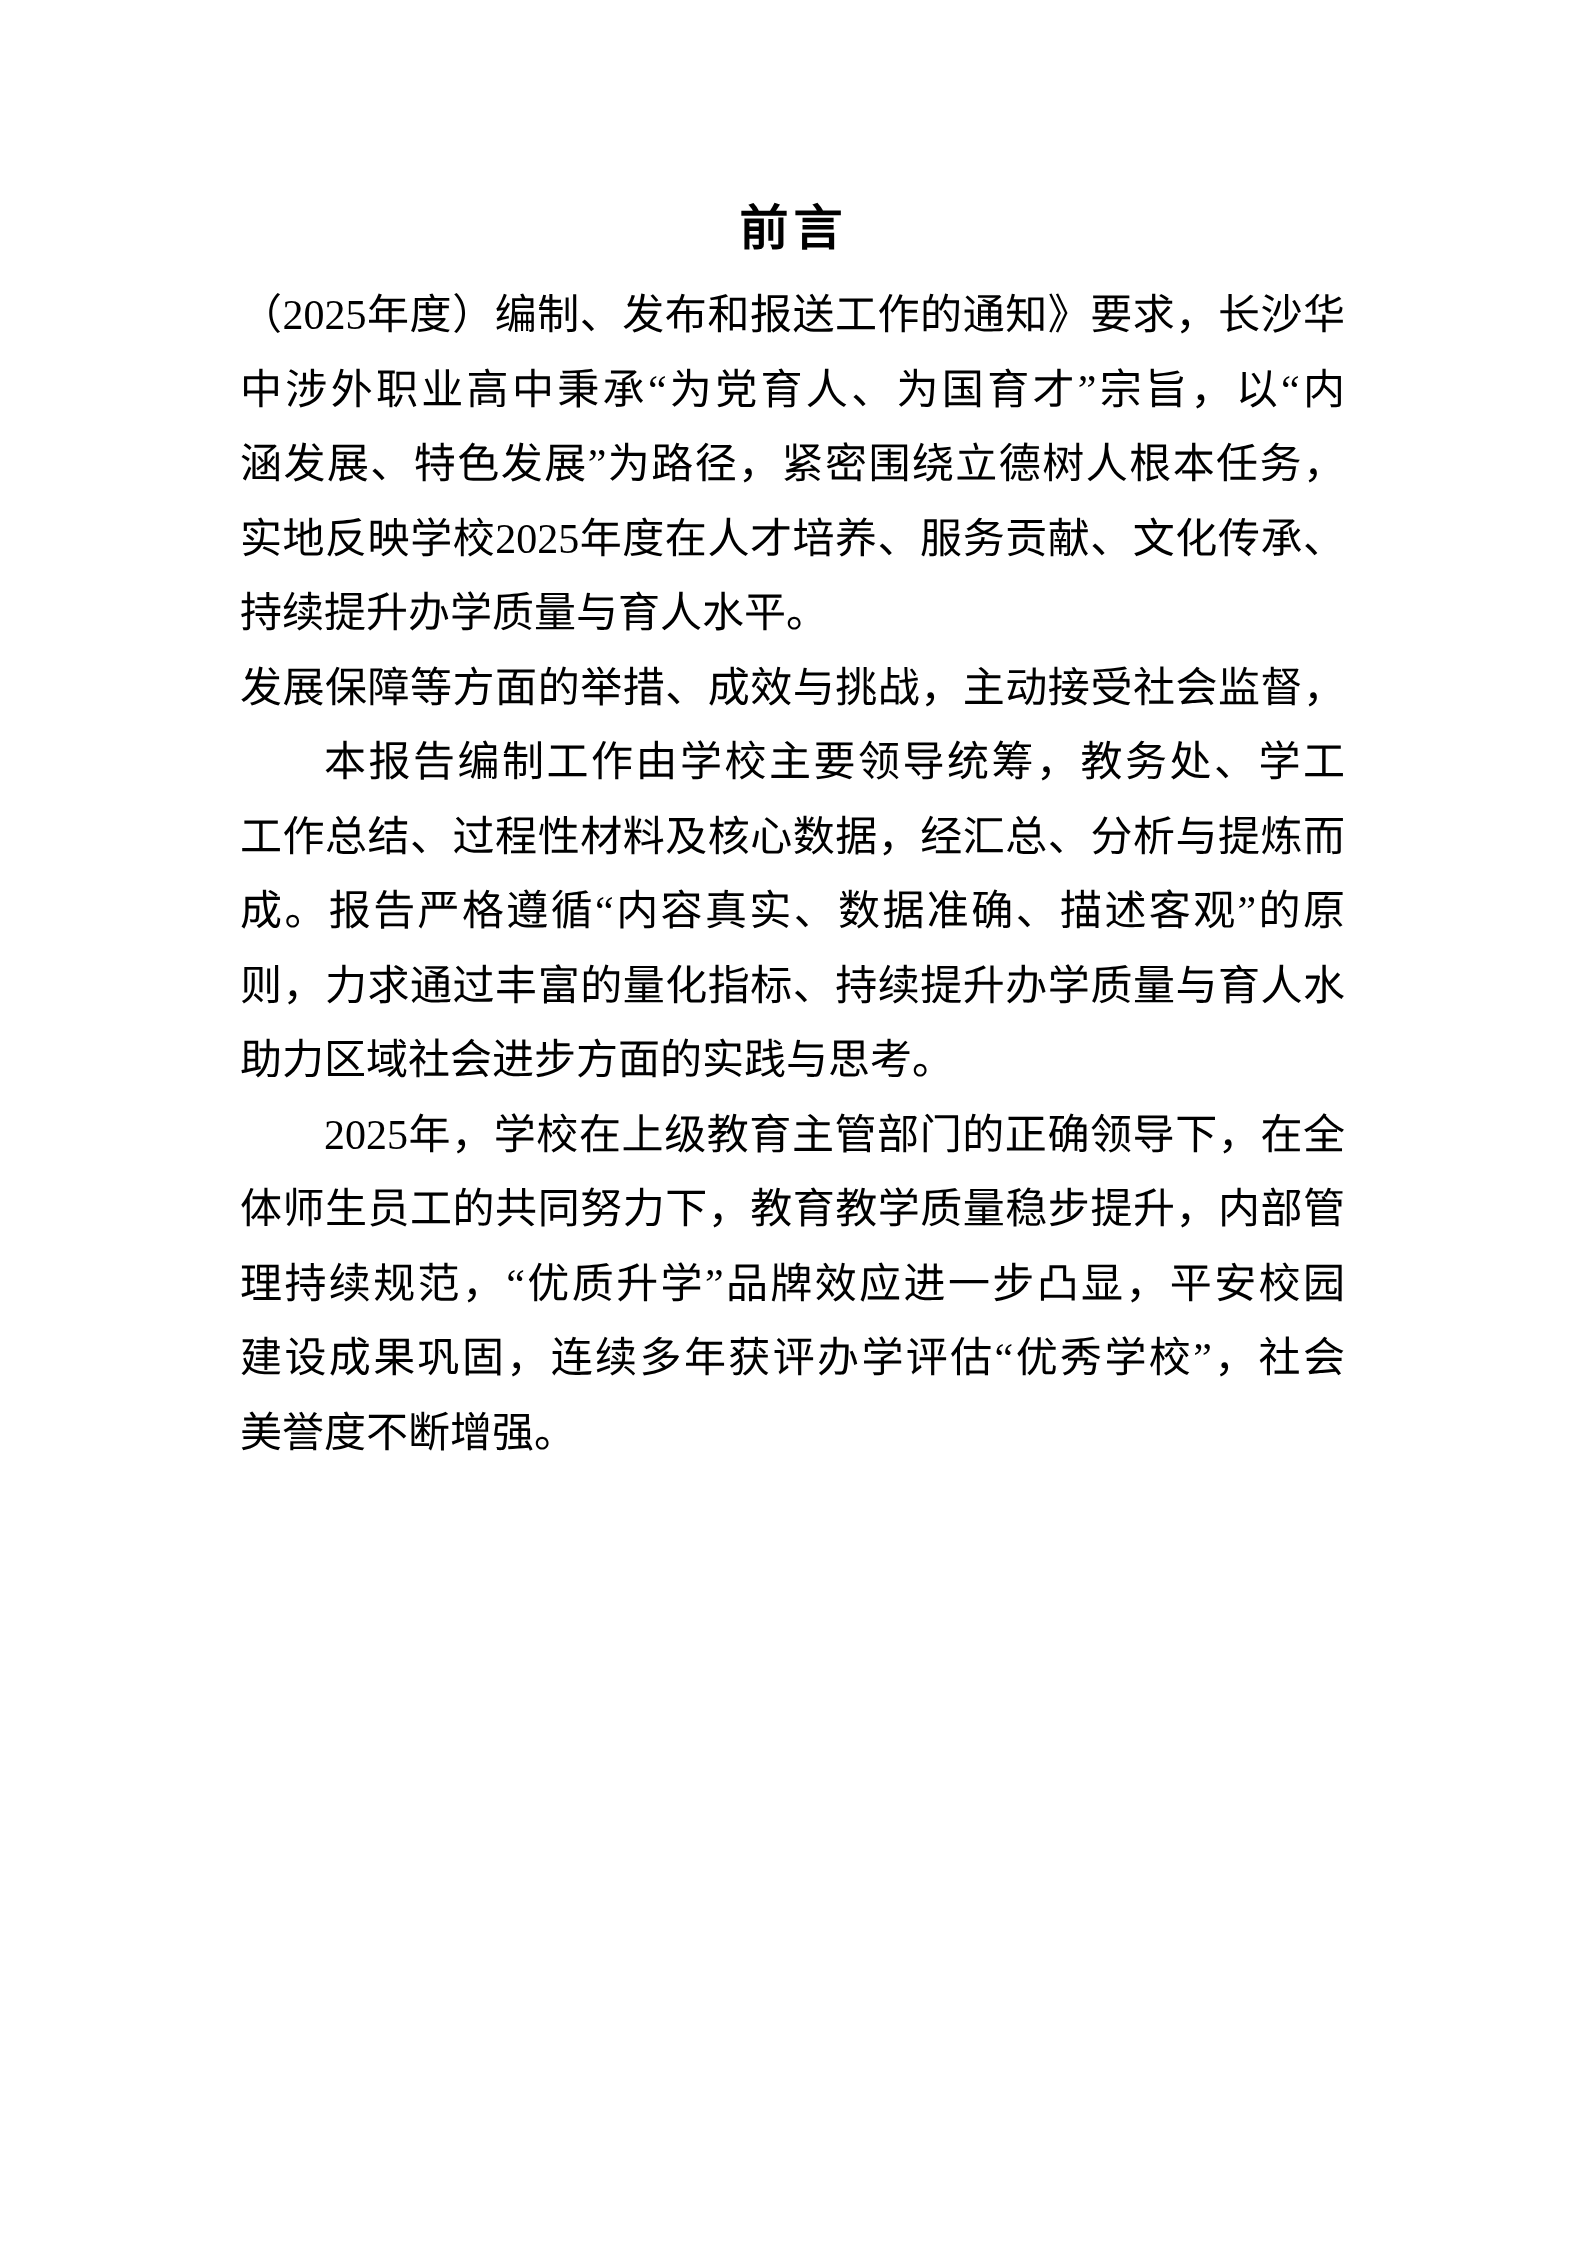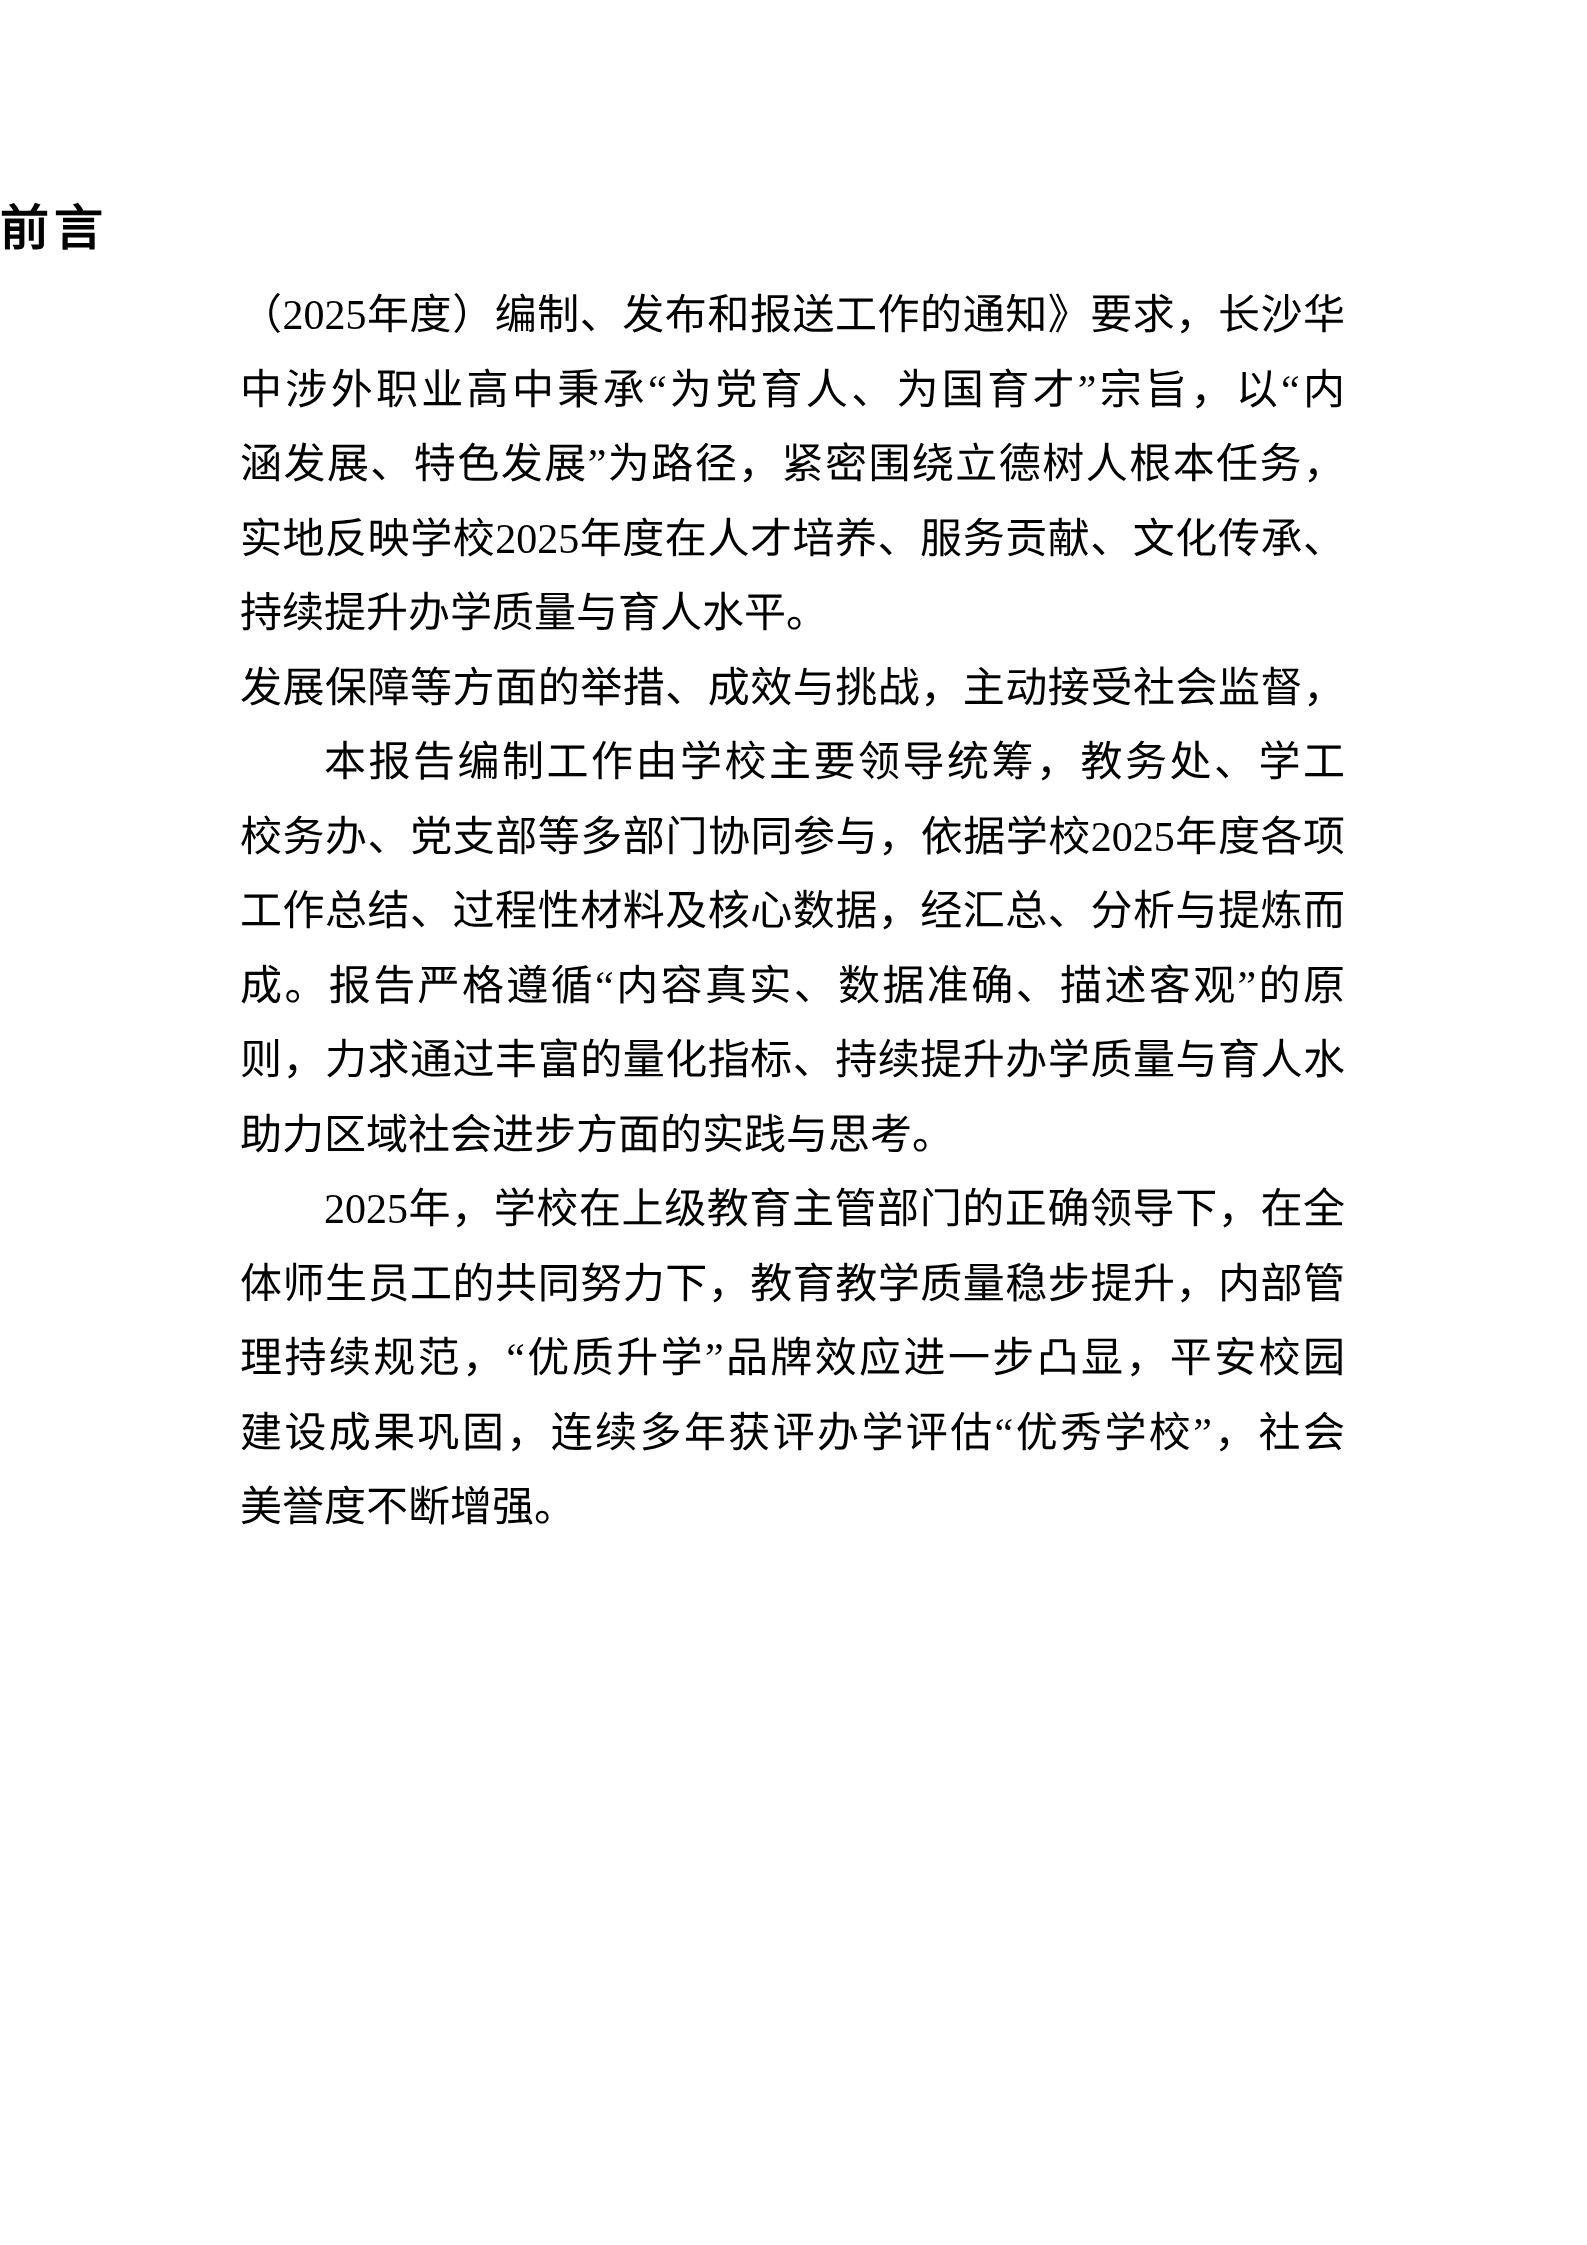"前言" .doc-title { text-align: none -> center }
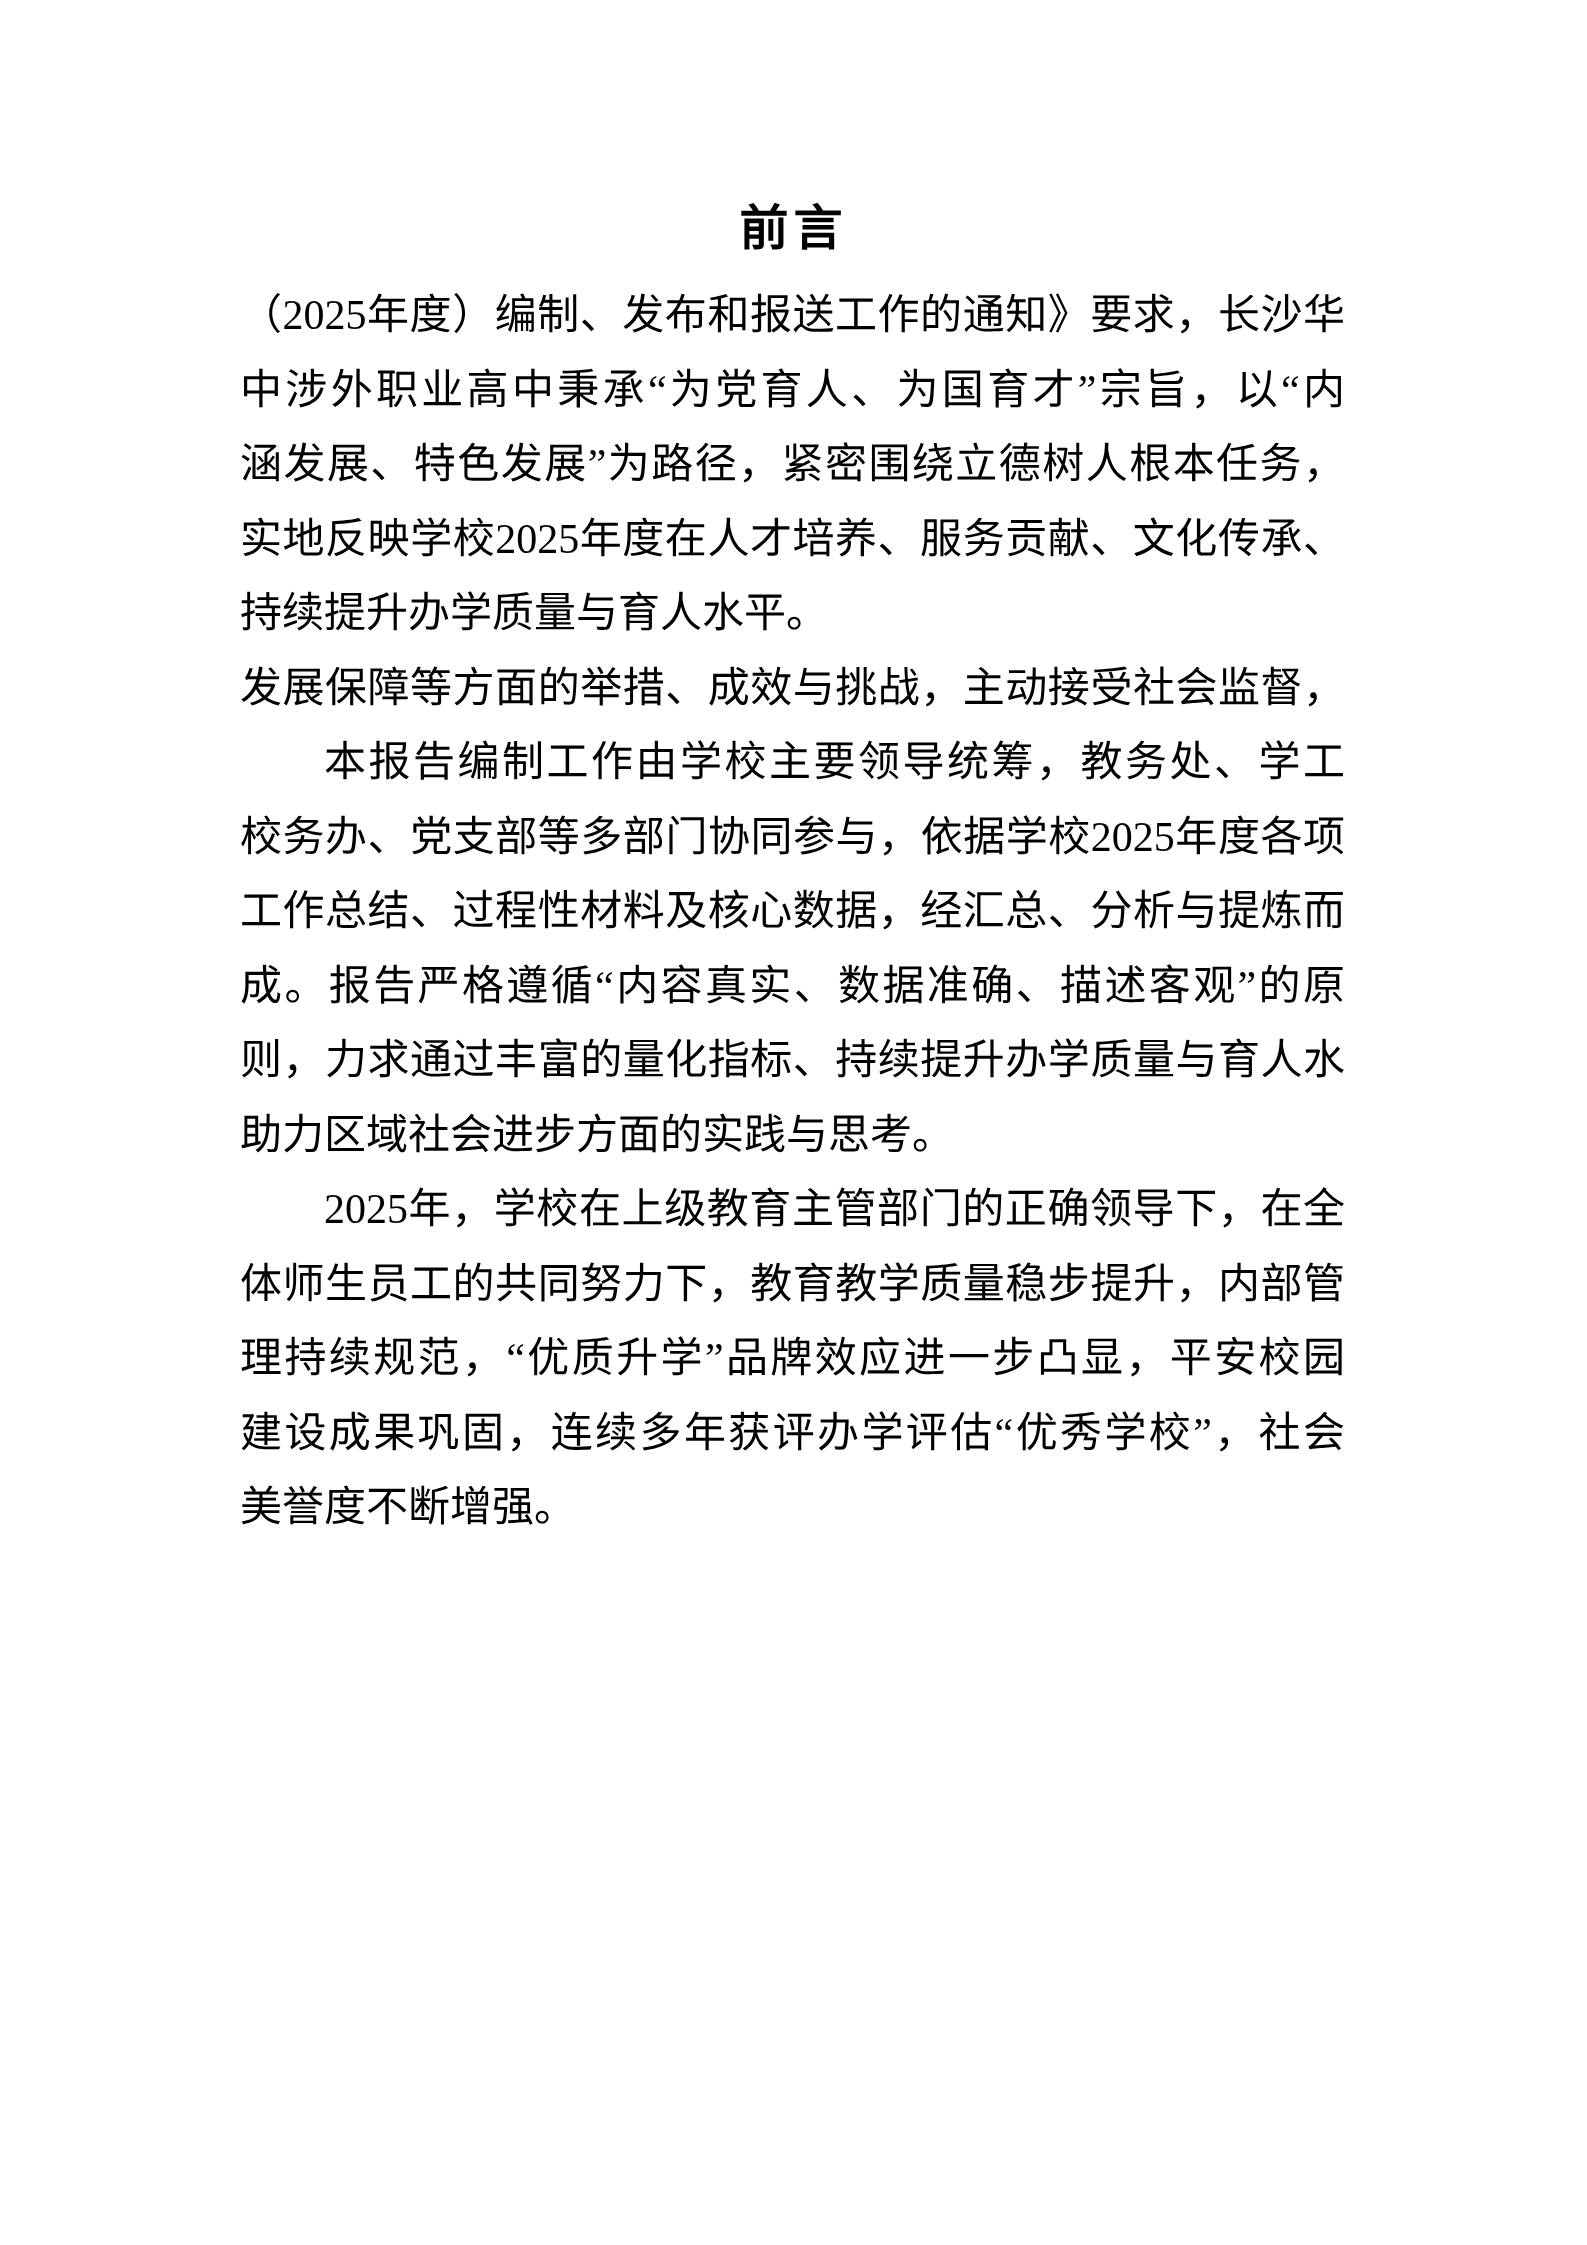"校务办、党支部等多部门协同参与，依据学校2025年度各项" div.line { html: <div>校务办、党支部等多部门协同参与，依据学校2025年度各项</div> -> none }
